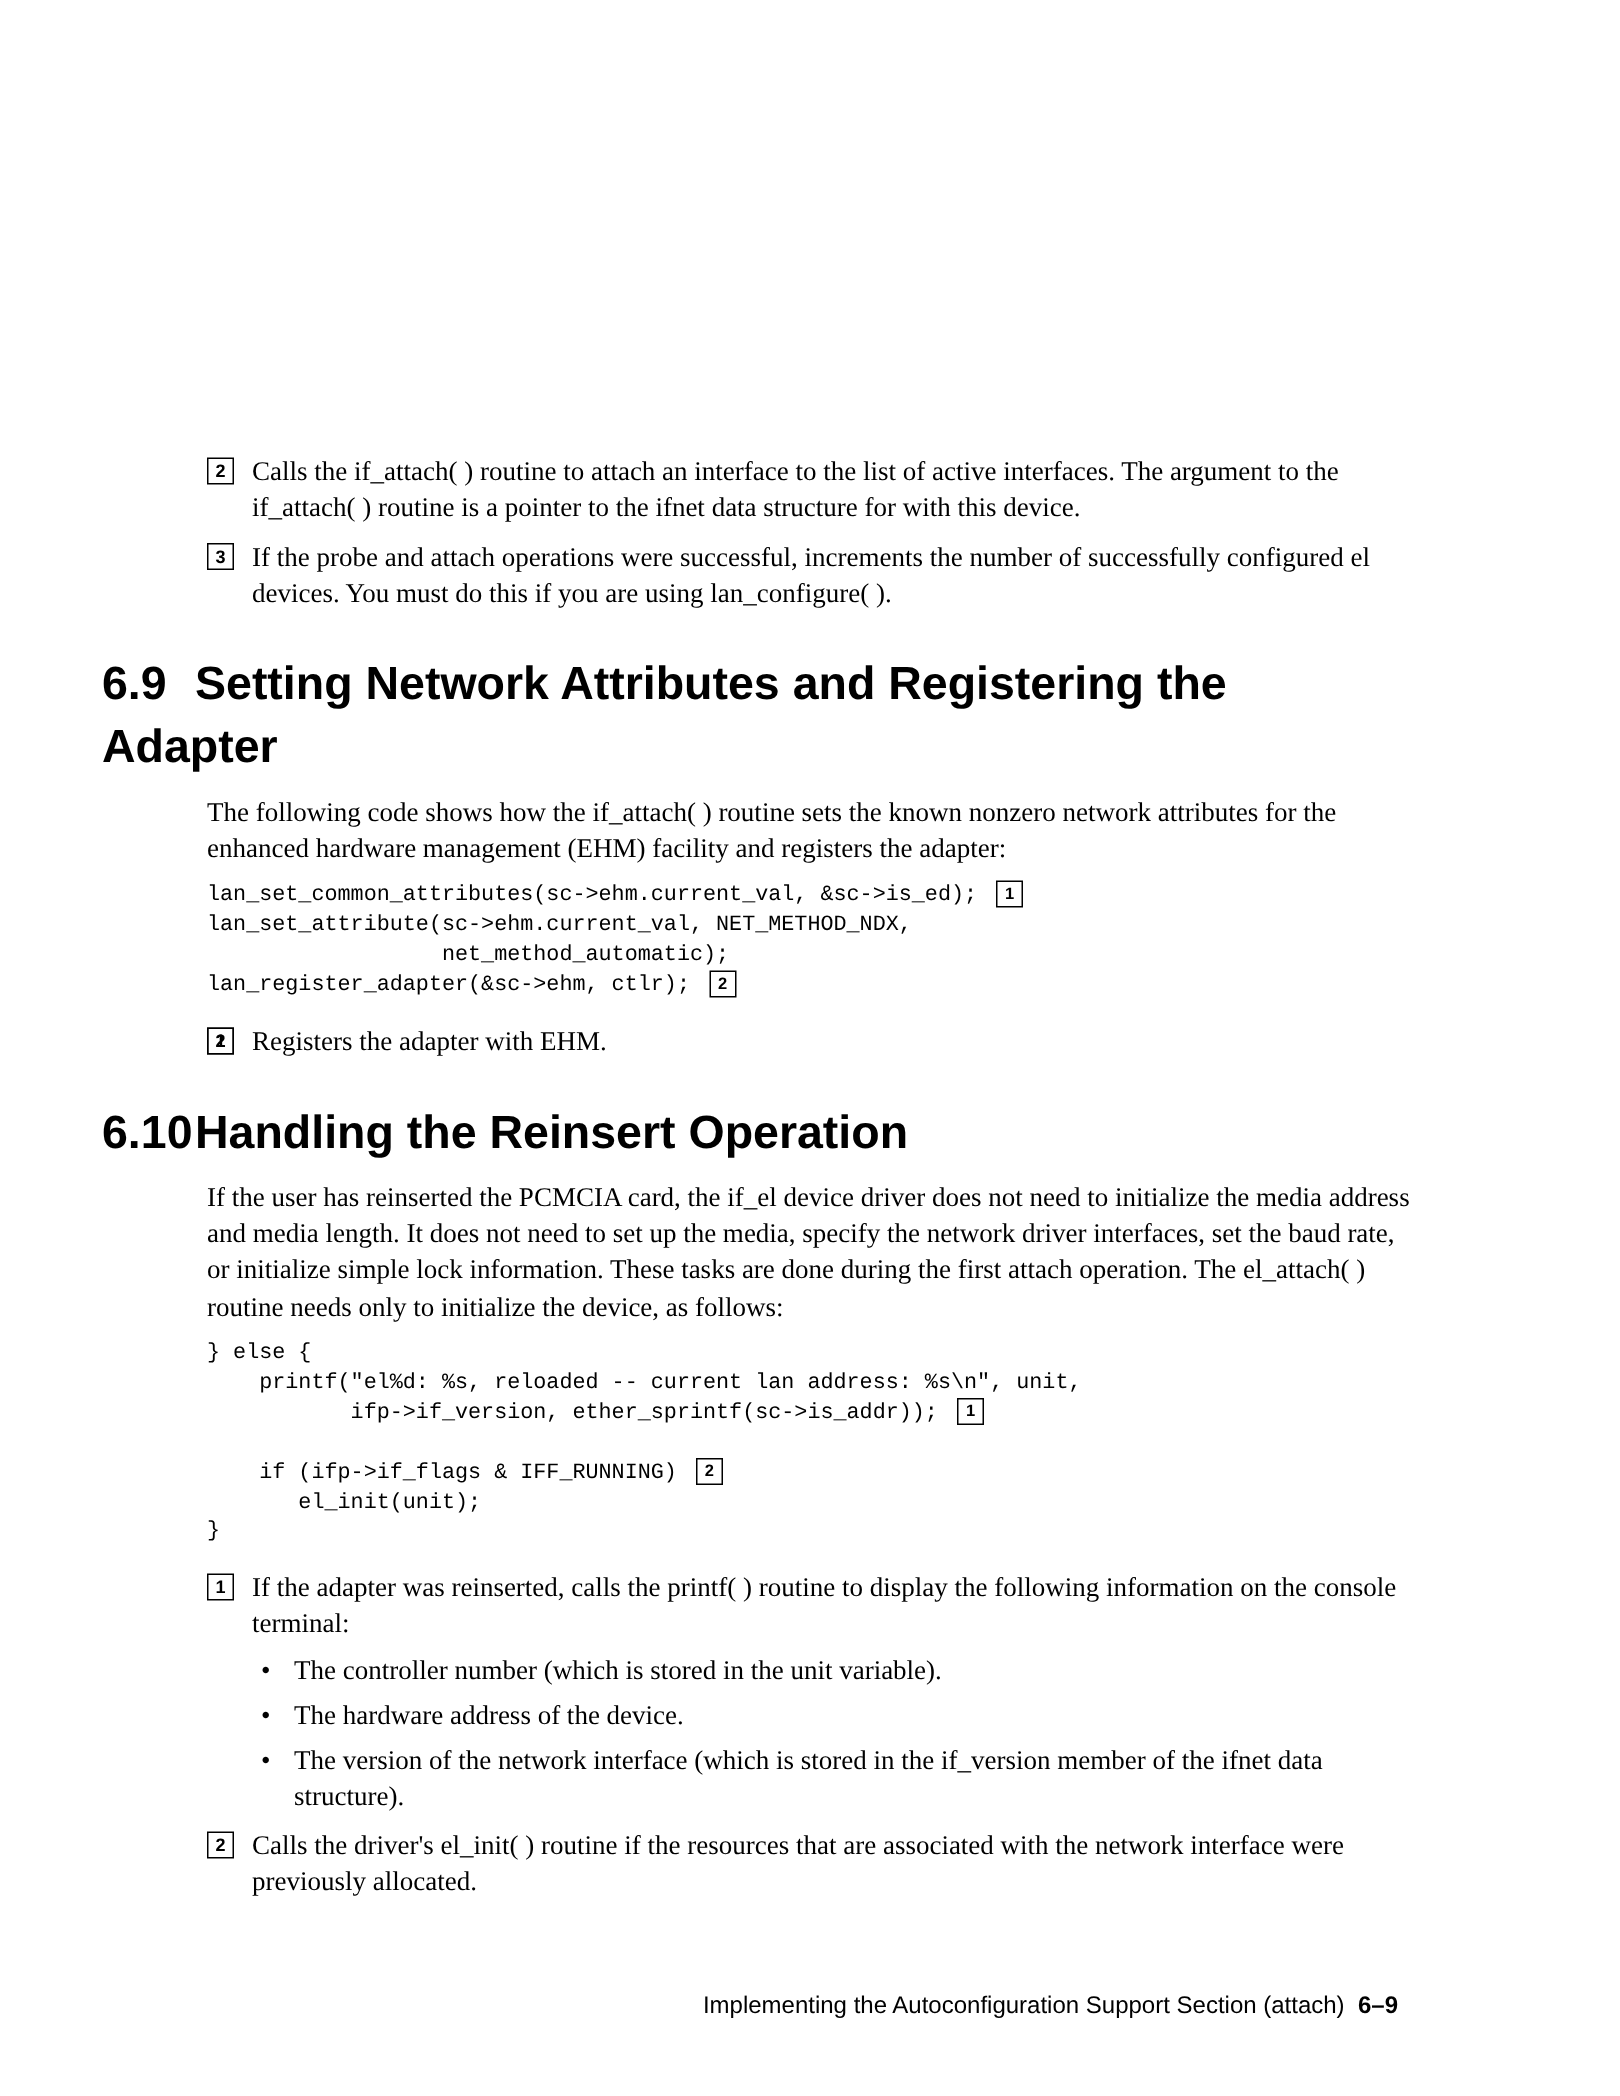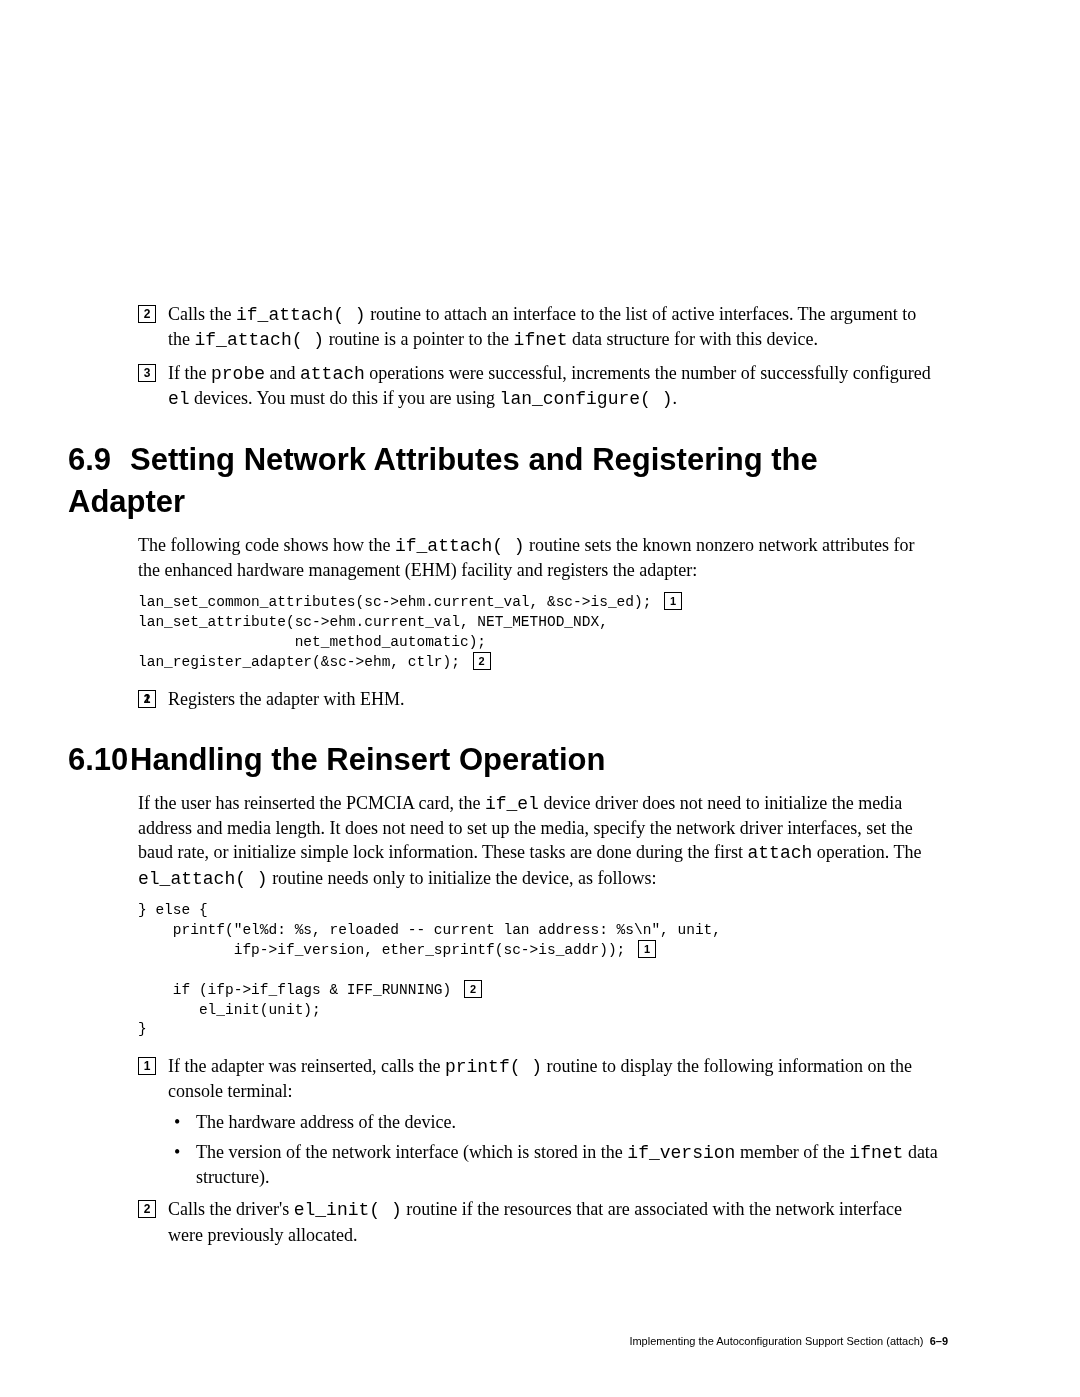"if_attach( )" .mono { font-family: Liberation Mono, monospace -> Liberation Serif, serif }
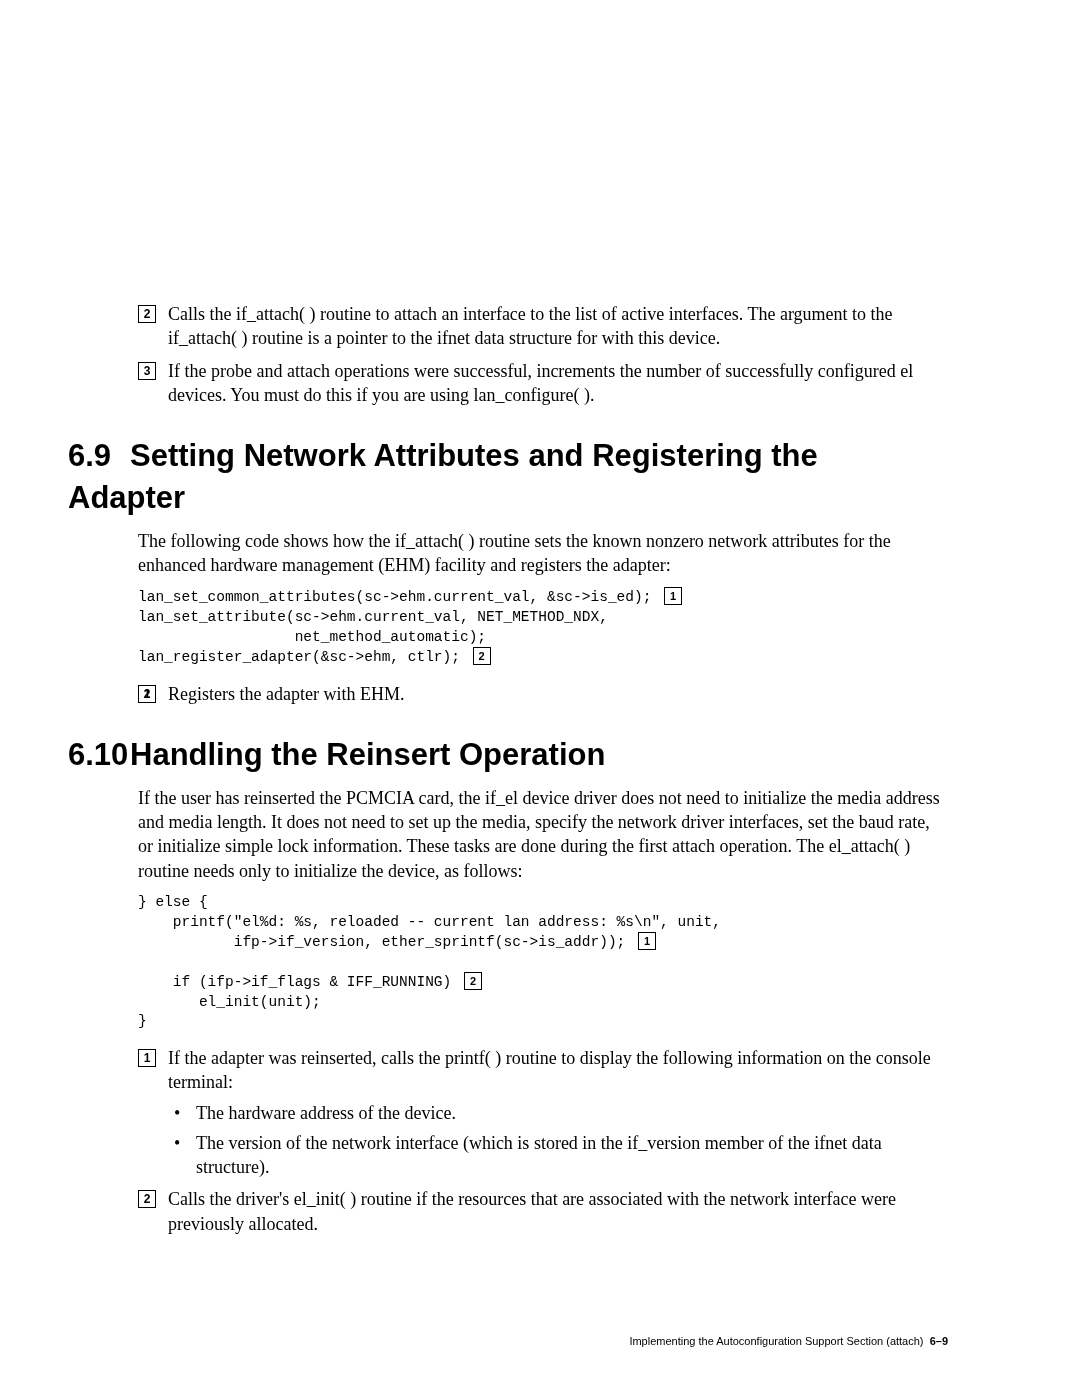"The controller number (which is" li { html: none -> <li><span>The controller number (which is stored in the </span><span>unit</span><span> variable).</span></li> }
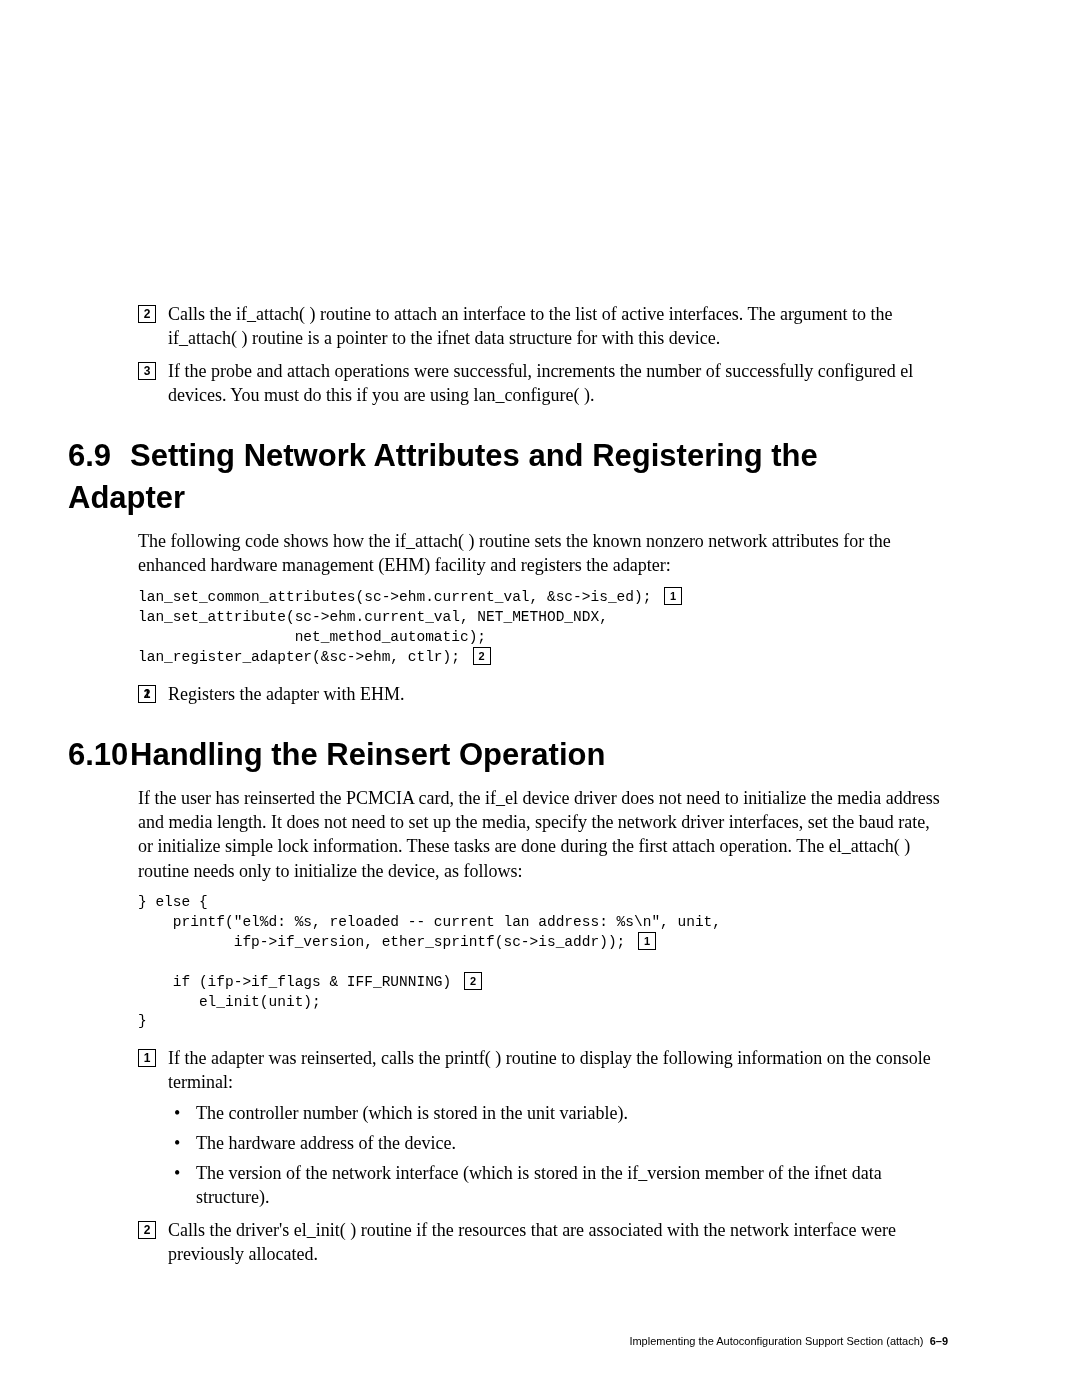"Implementing the Autoconfiguration" .footer { font-size: 11px -> 16px; right: 132px -> 148px }
